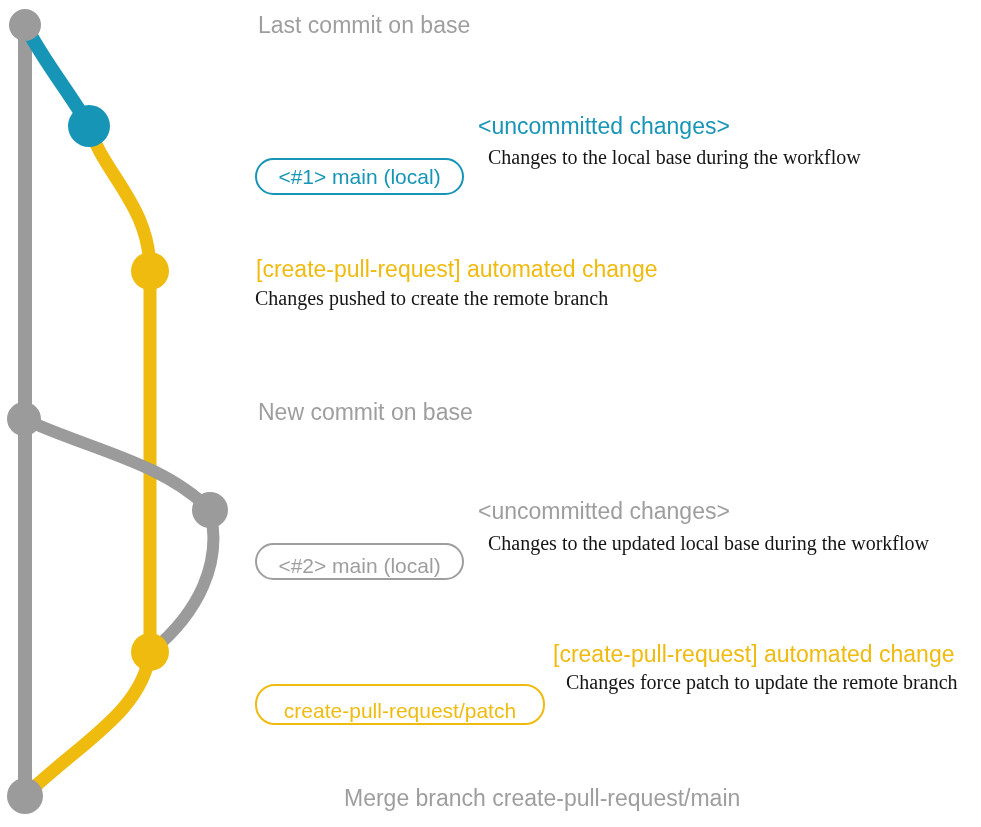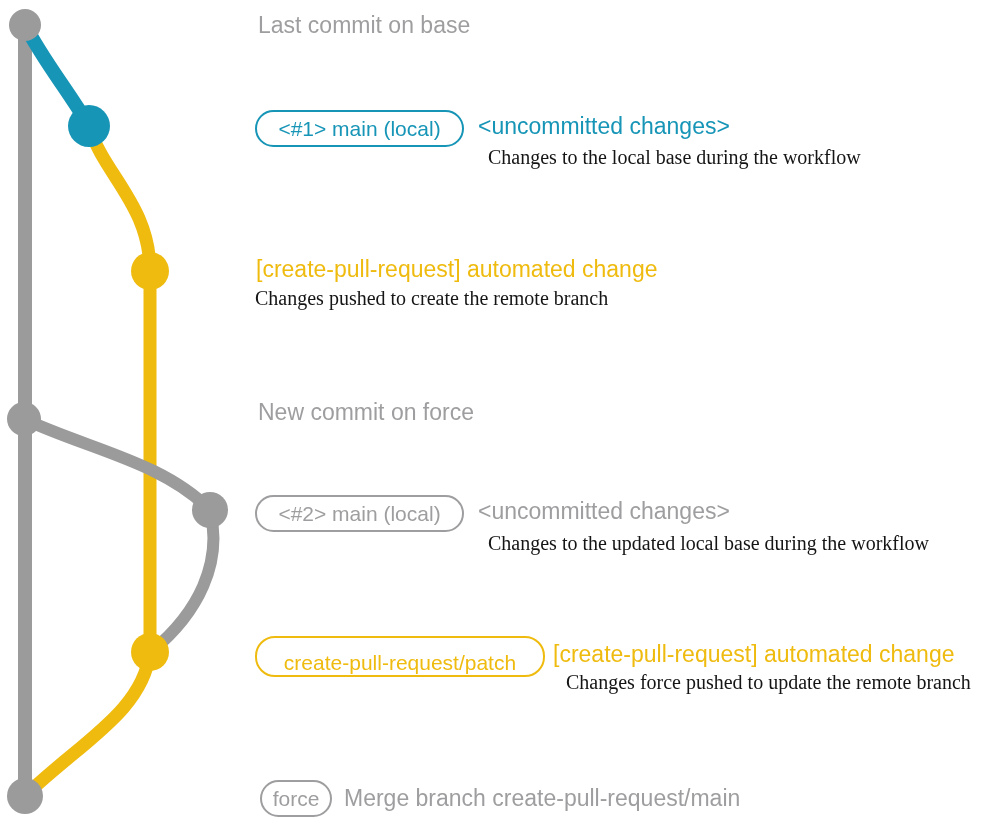"<#1> main (local)" .badge { margin-top: none -> 48px }
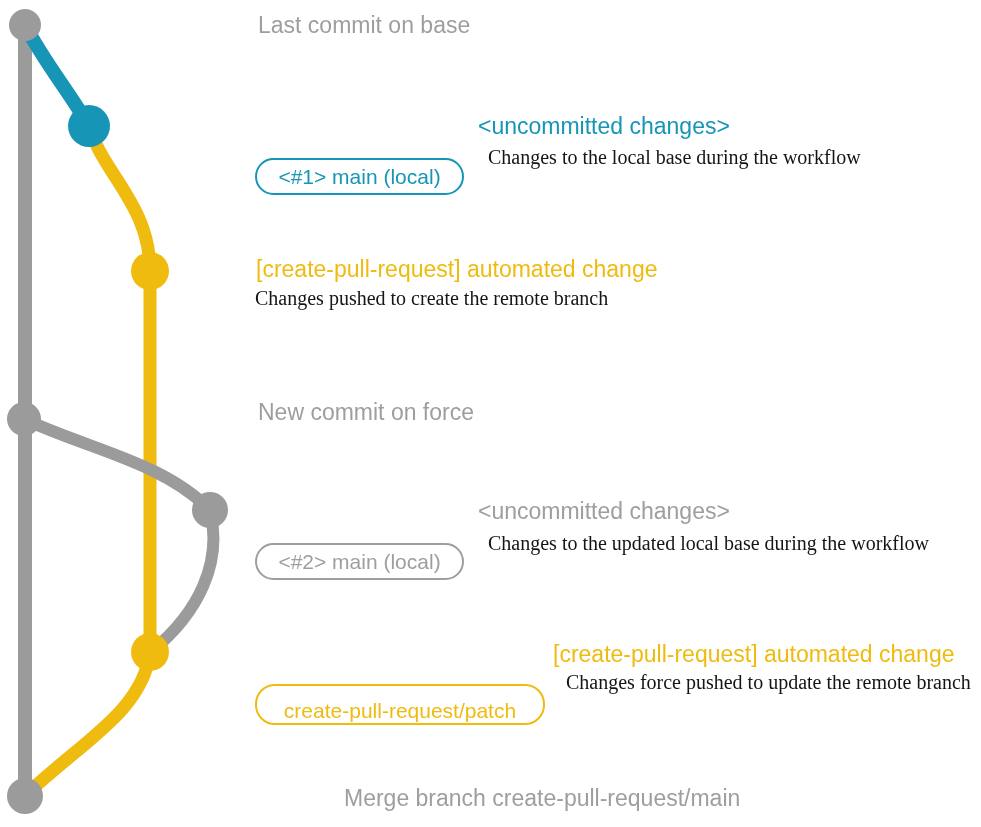"New commit on force" div.label { text: force -> base }
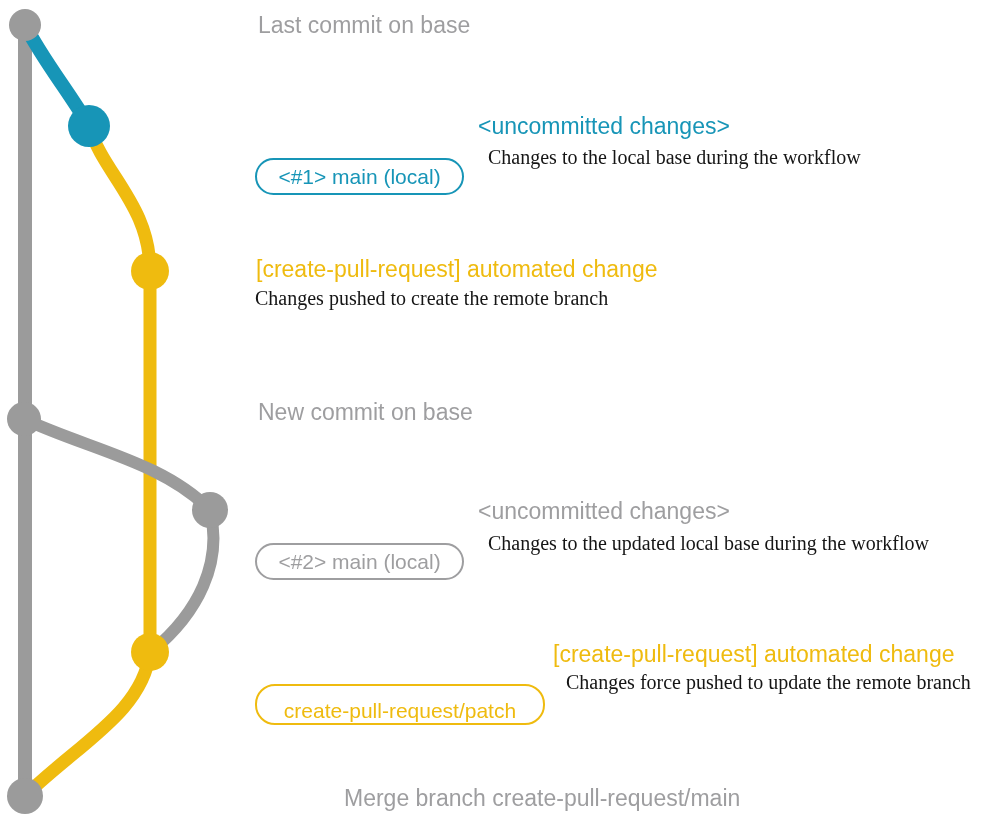"<#2> main (local)" .badge.gray { align-items: none -> flex-end }
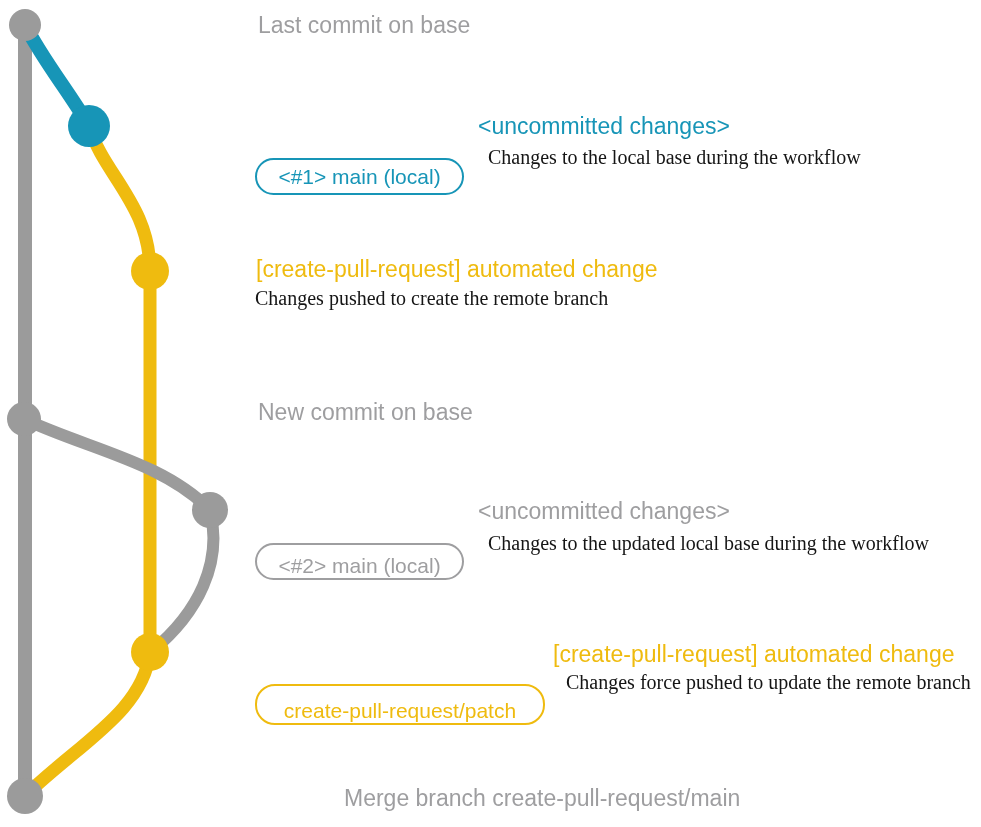"Changes force pushed to update" div.caption { text: pushed -> patch }
